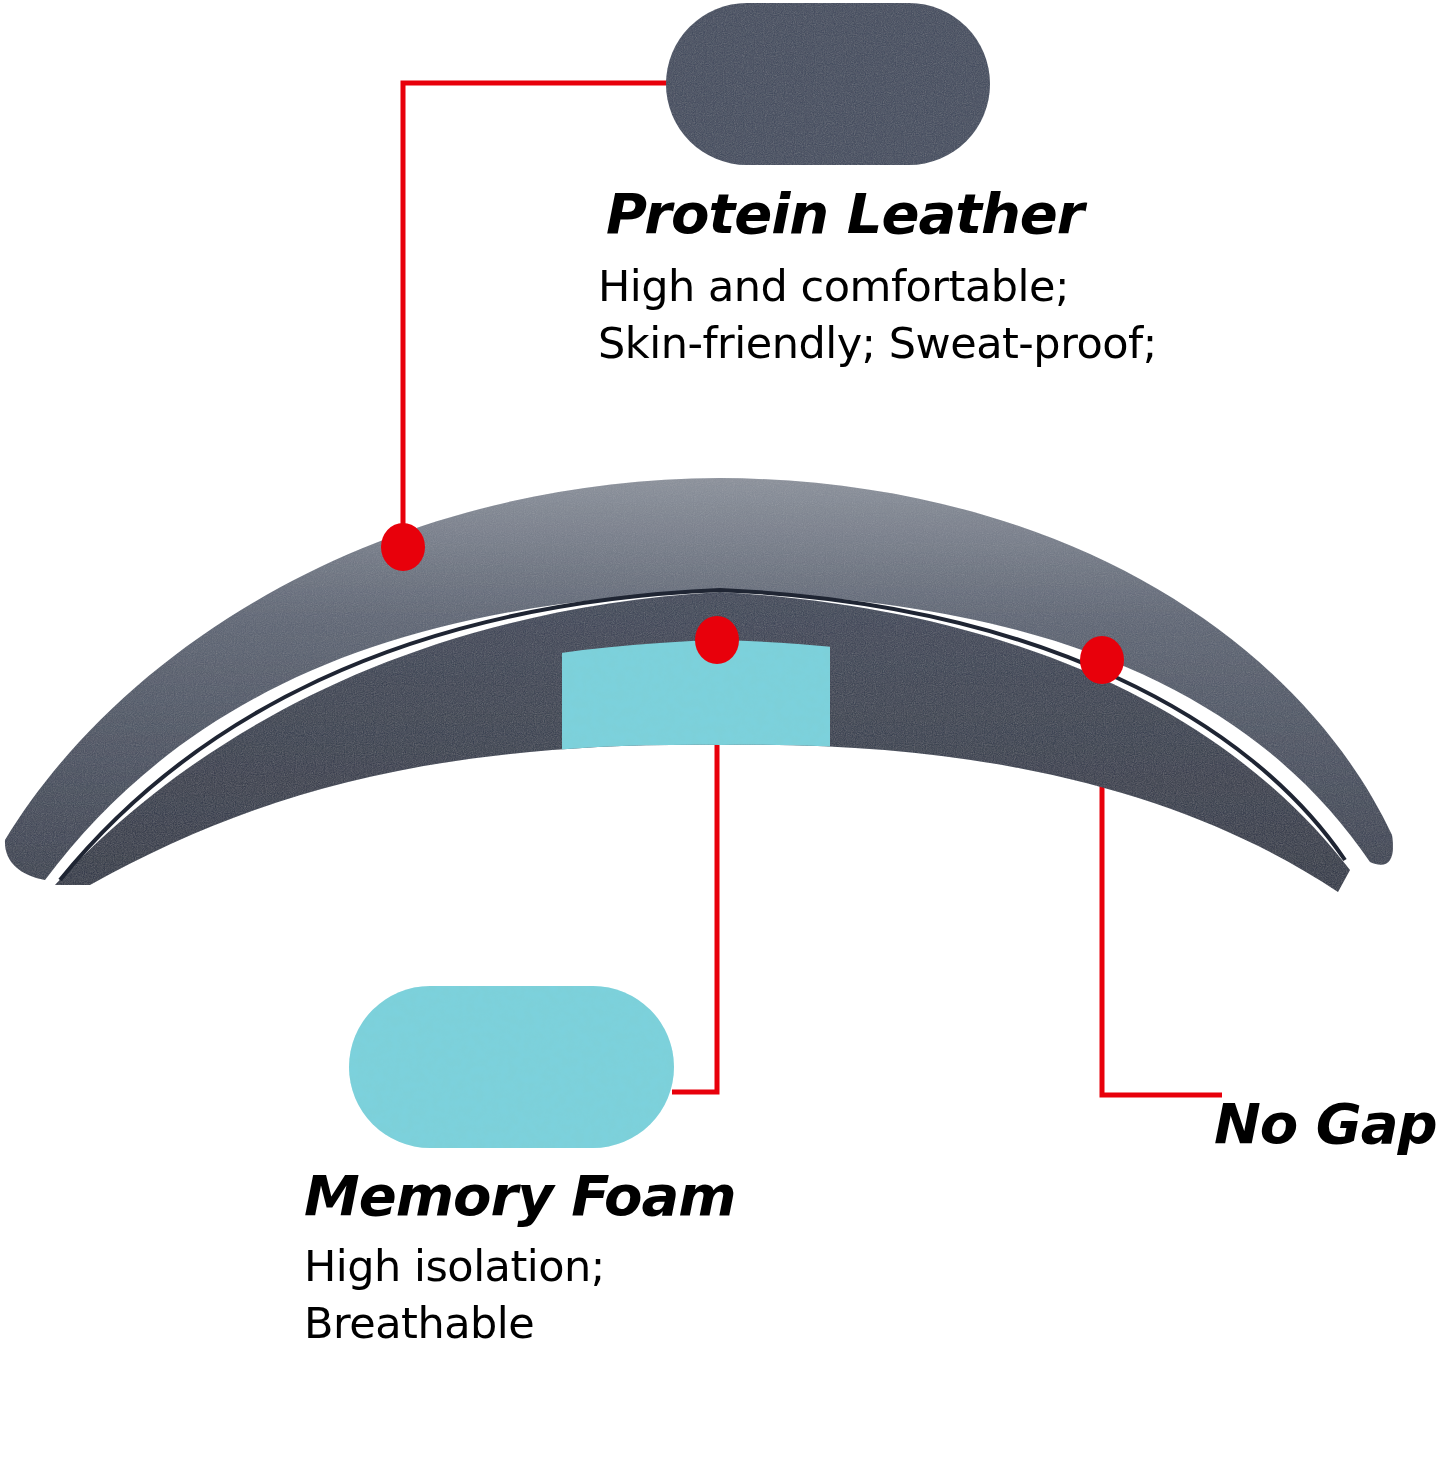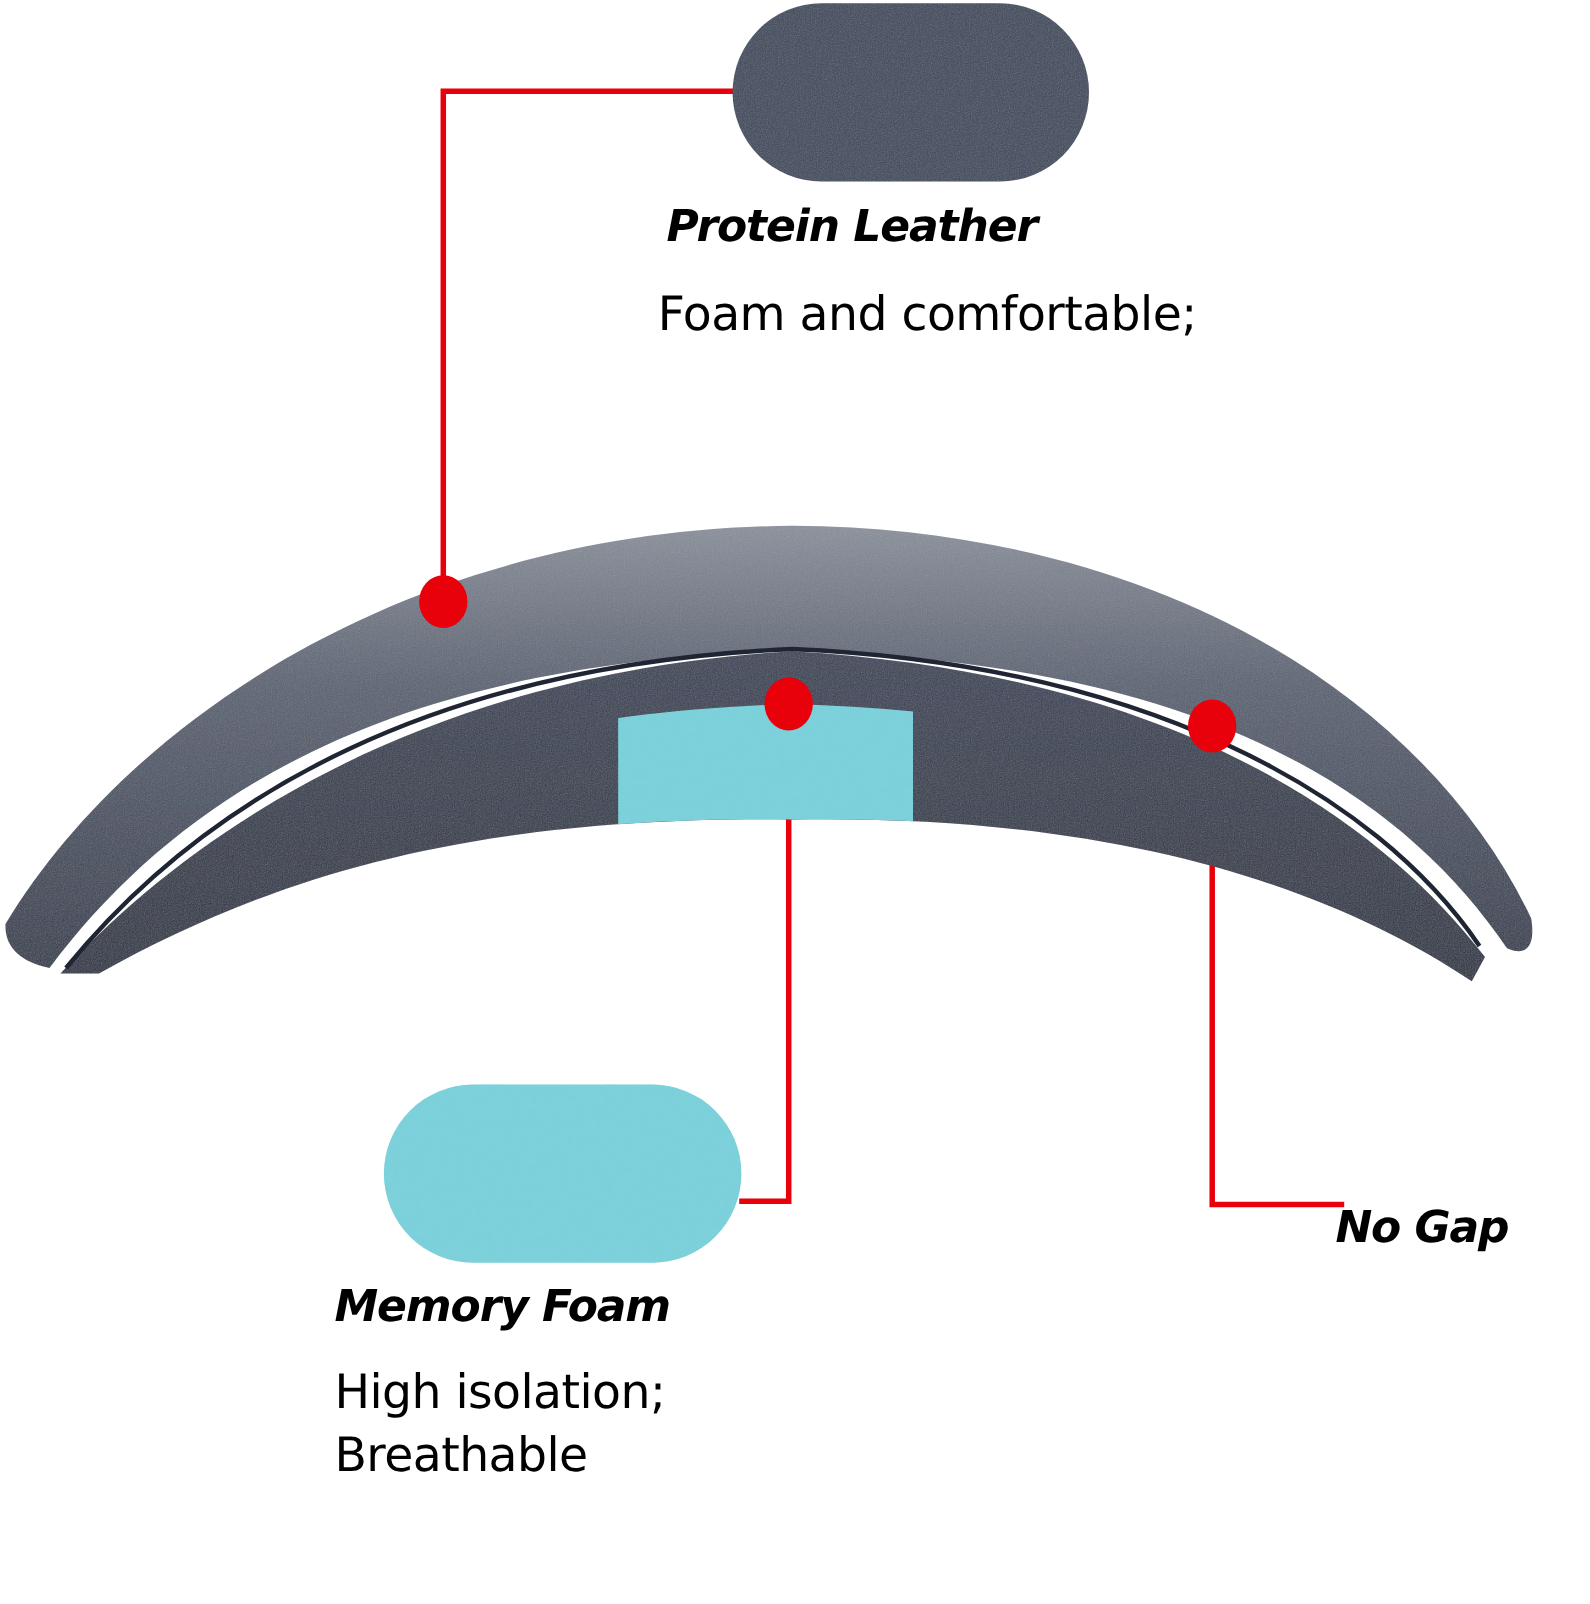"Protein Leather" .title { font-size: 40px -> 56px }
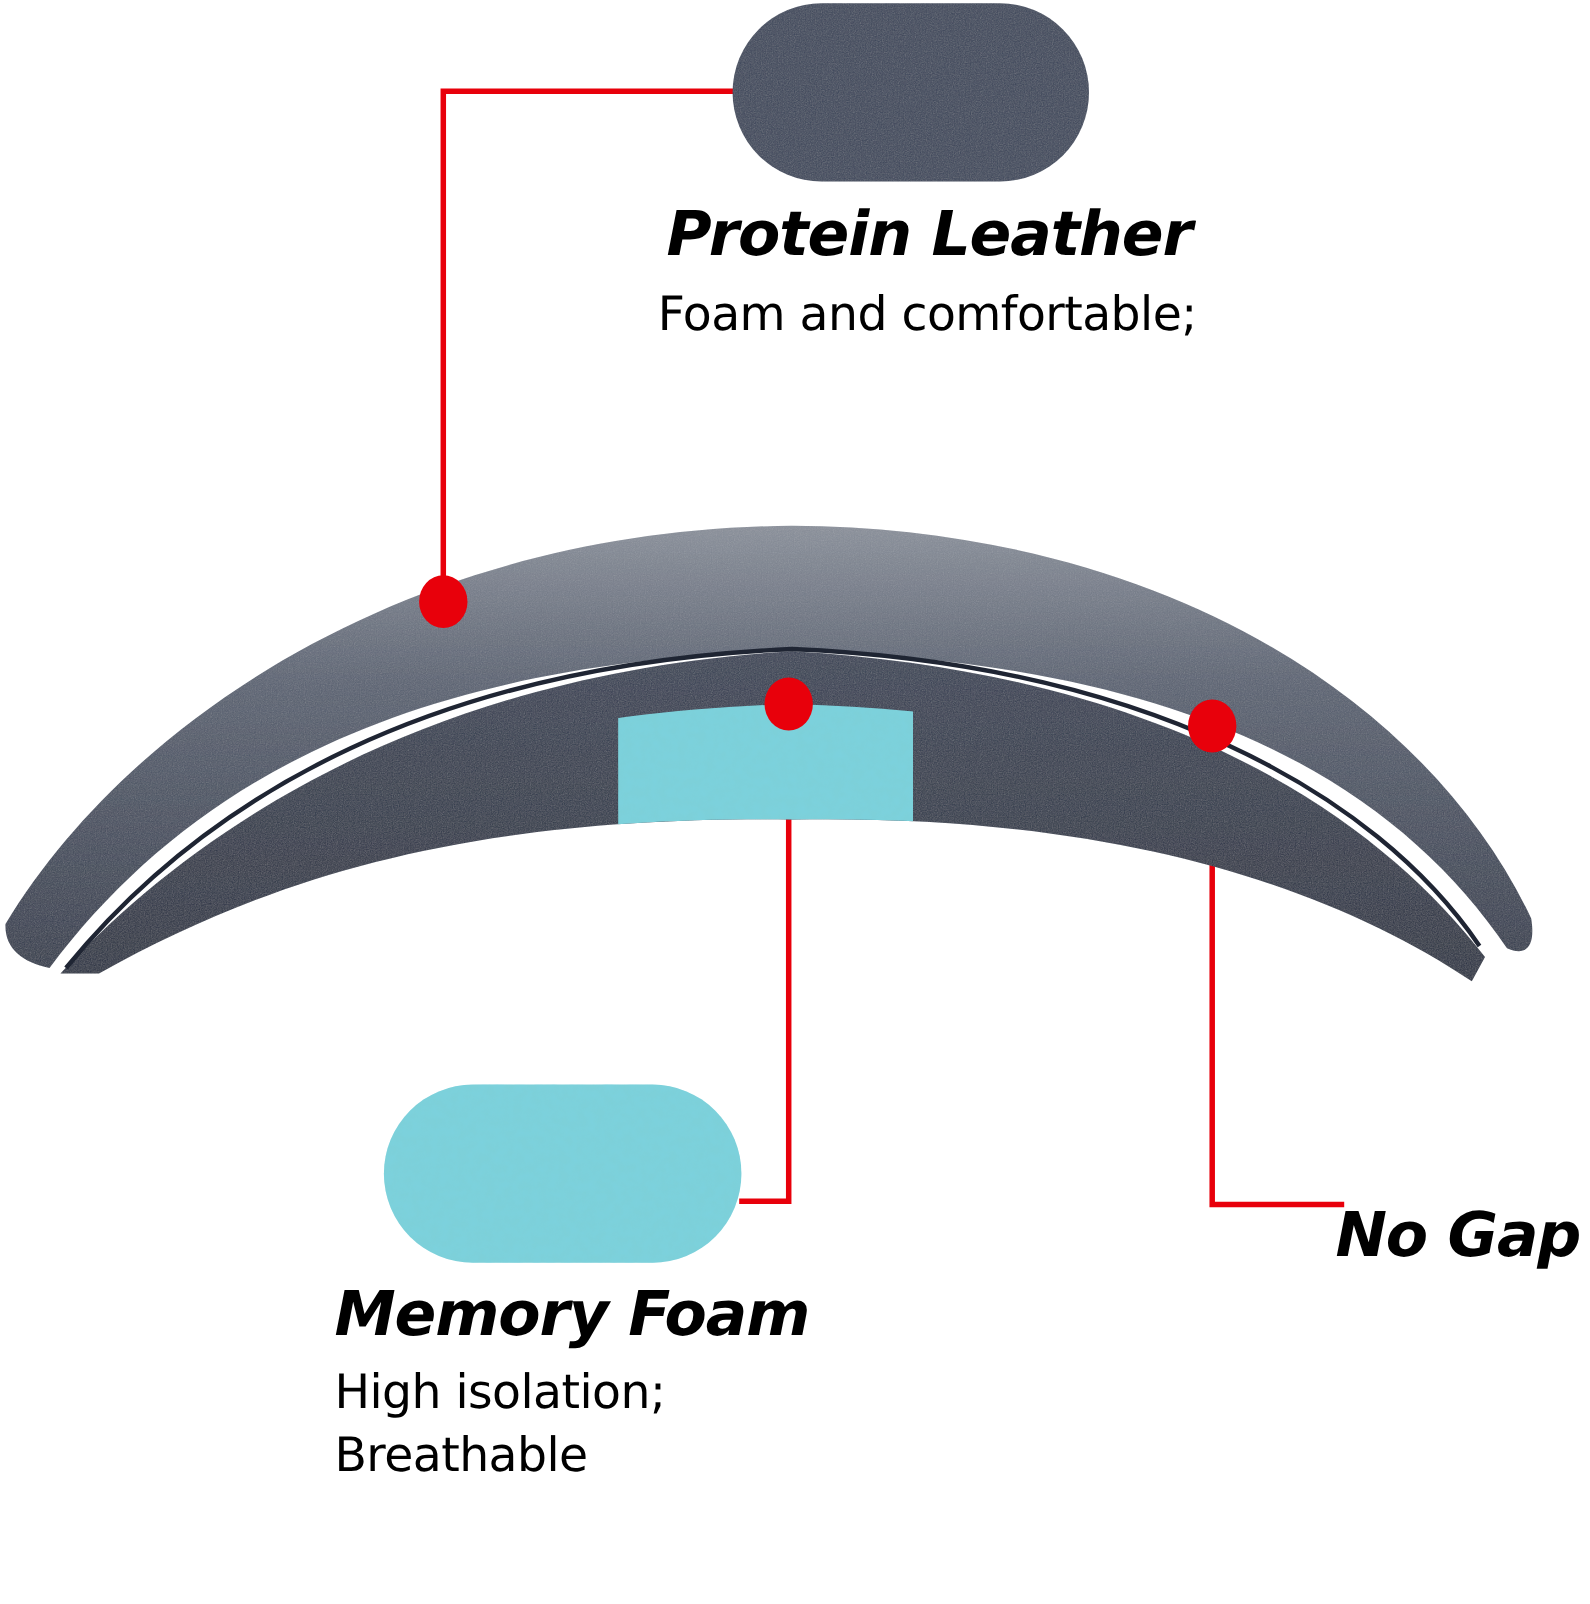"Foam and comfortable;" div { text: Foam -> High }
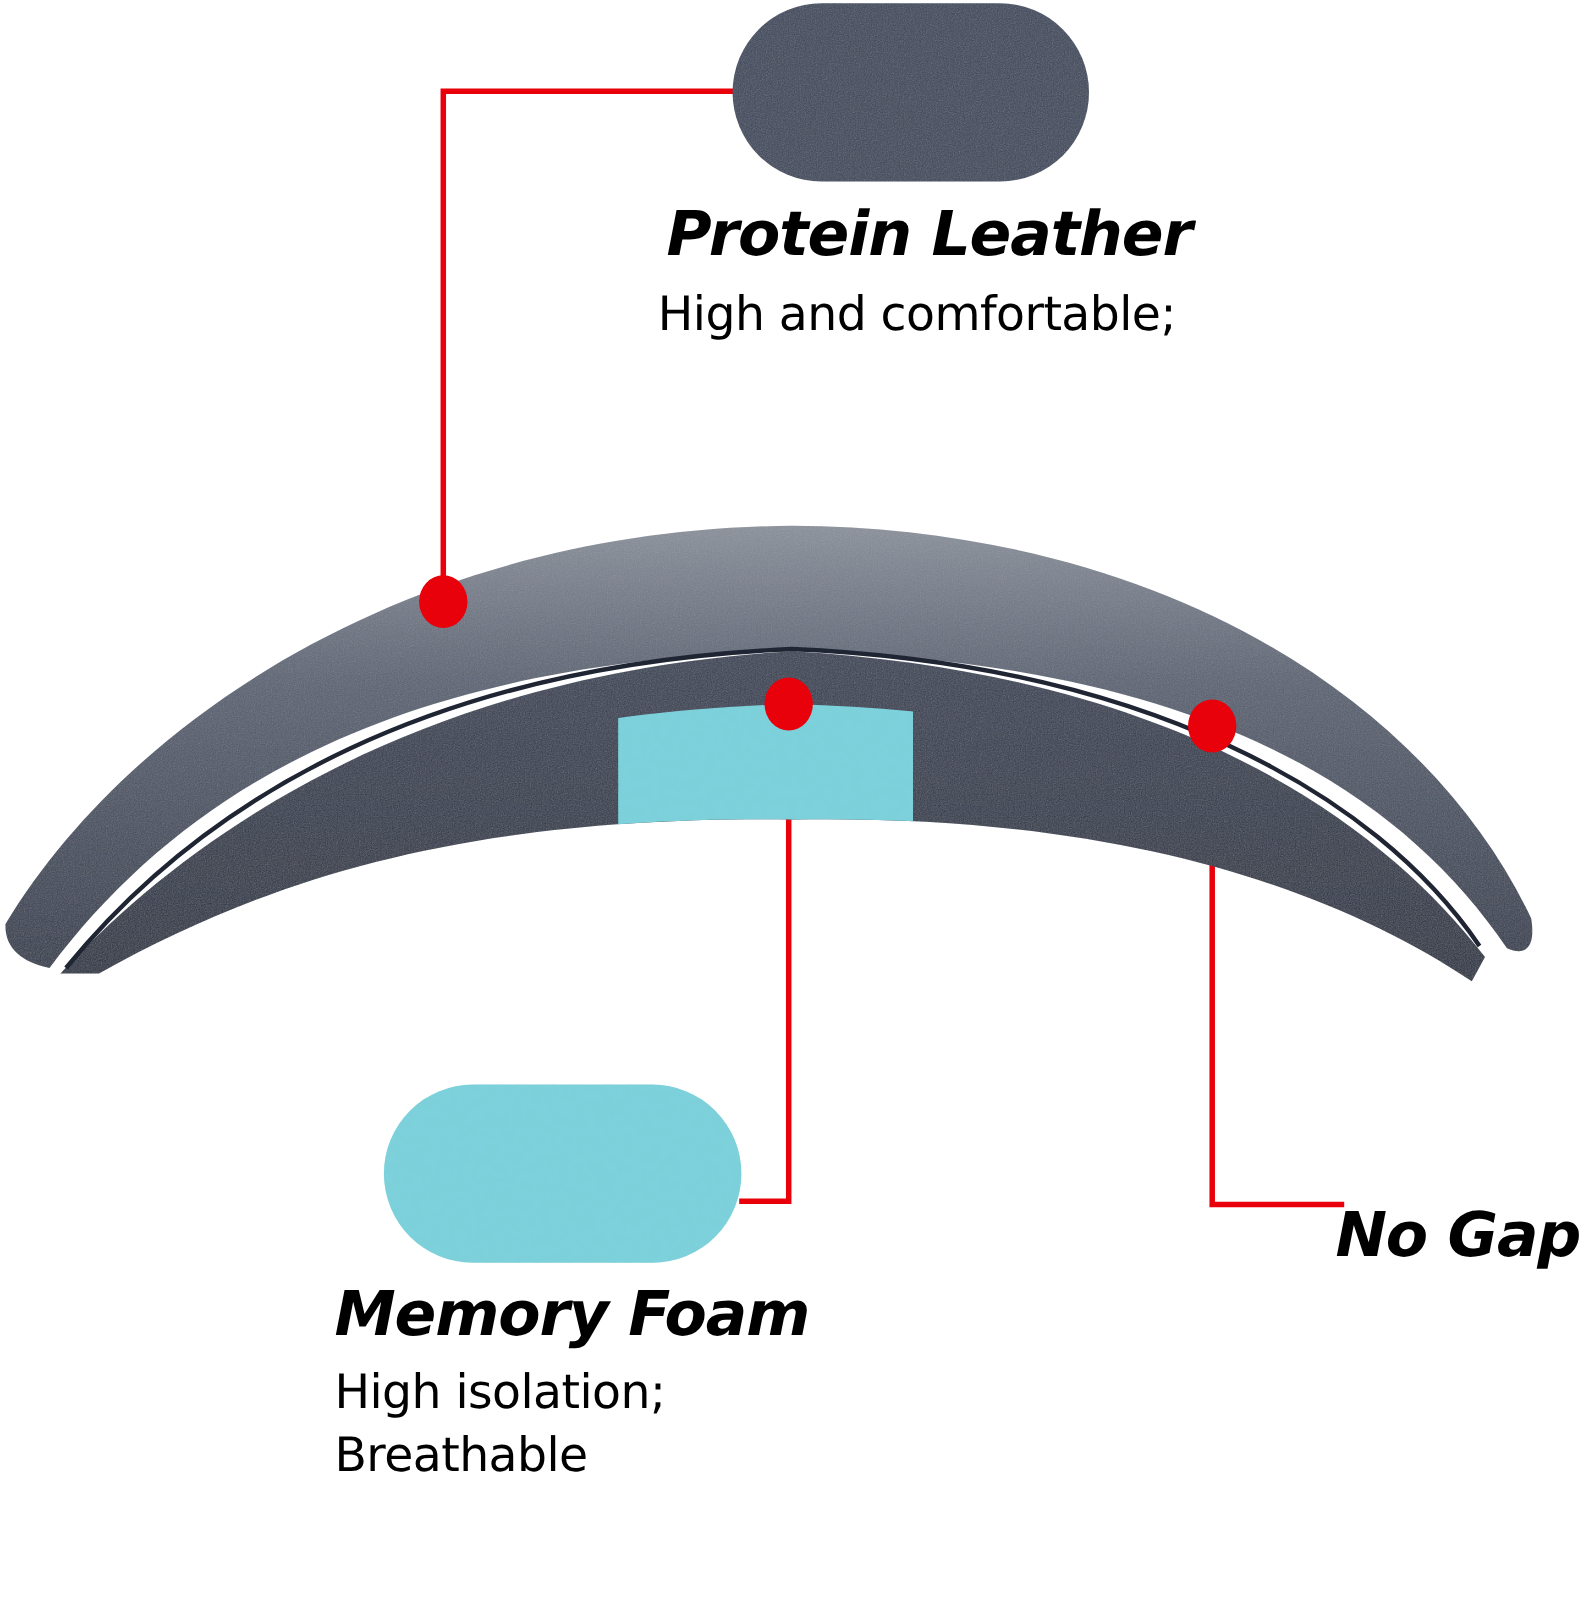"Skin-friendly; Sweat-proof;" div { html: none -> <div>Skin-friendly; Sweat-proof;</div> }
